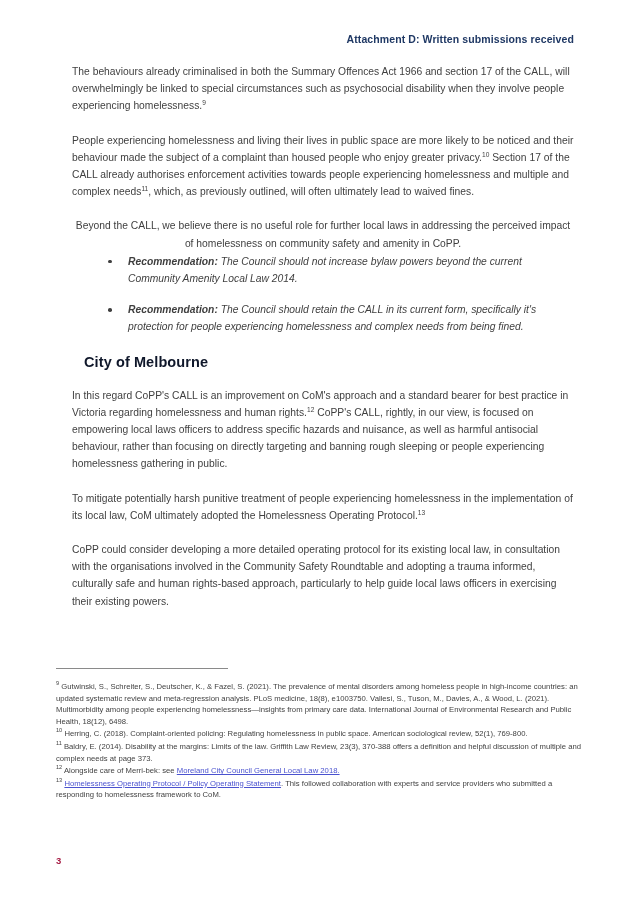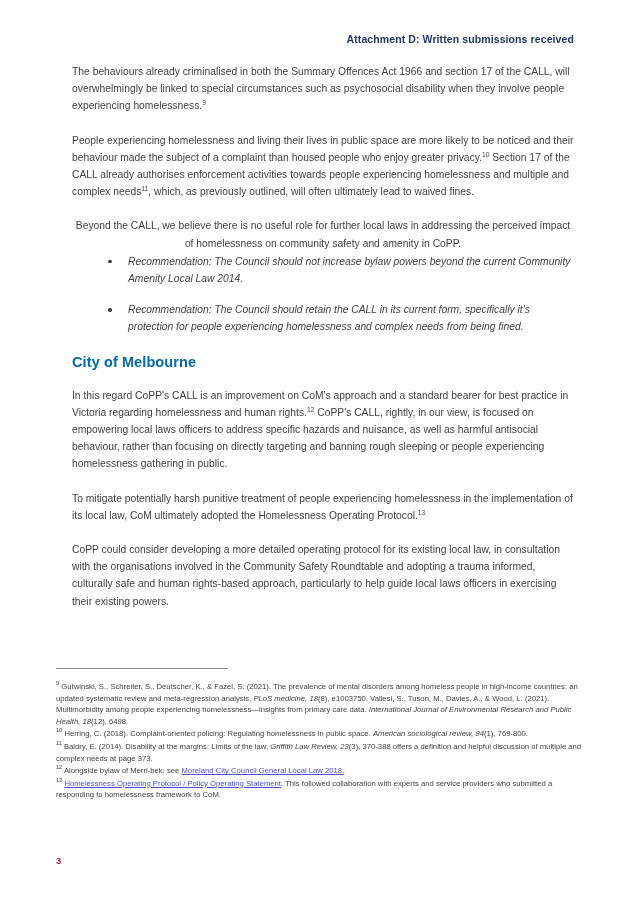"Recommendation:" .rec-label { font-weight: normal -> bold }
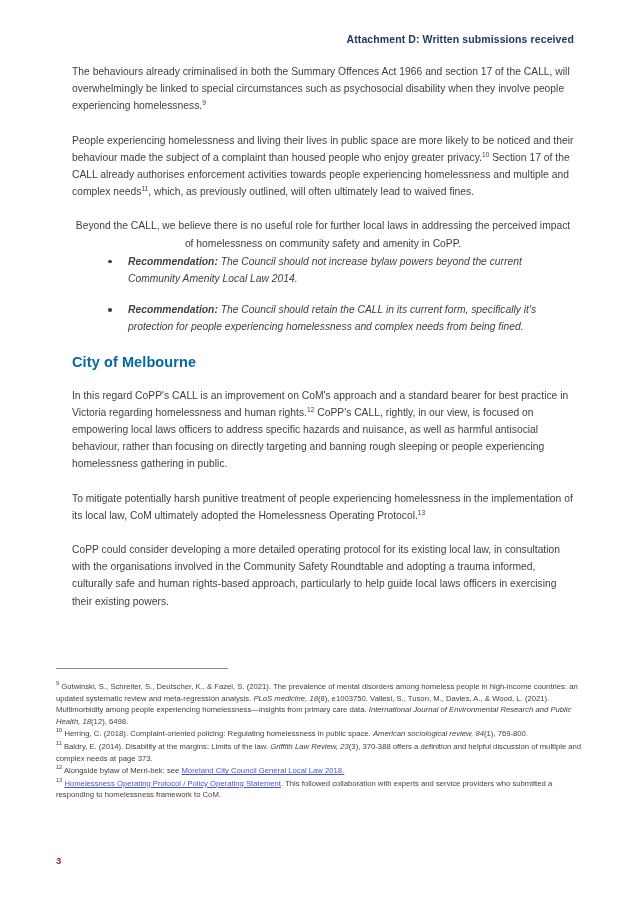"City of Melbourne" h2.section-heading { color: #0369a1 -> #0f172a; margin: 18px 0 17px 0 -> 18px 0 17px 12px }
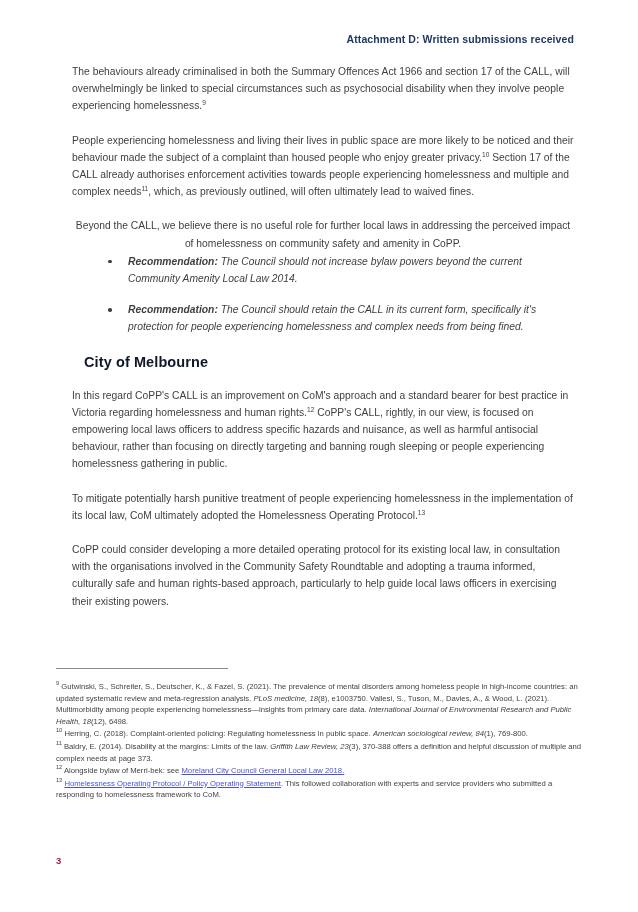"PLoS medicine, 18" .fn .it { font-style: italic -> none }
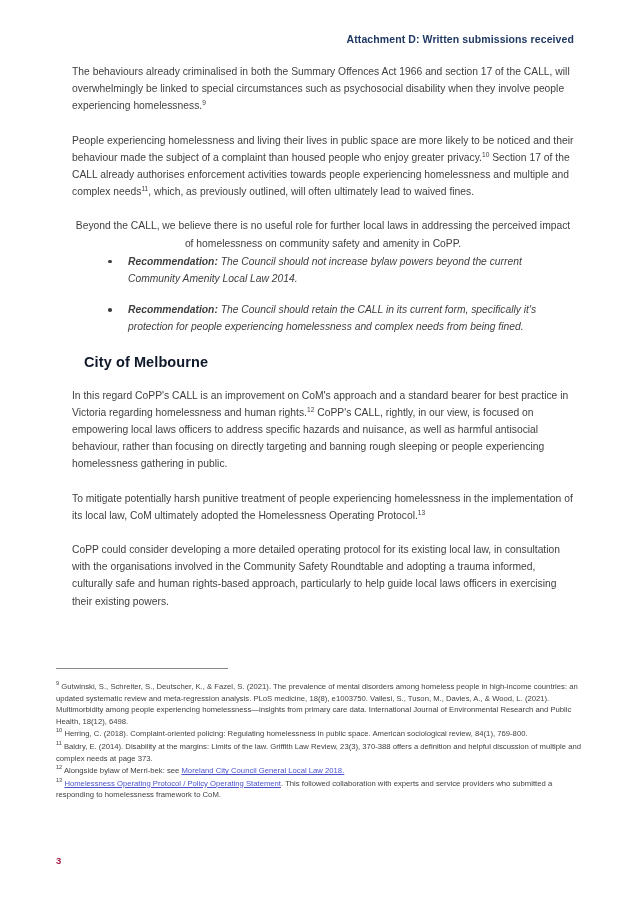"American sociological review, 84" span.it { text: 84 -> 52 }
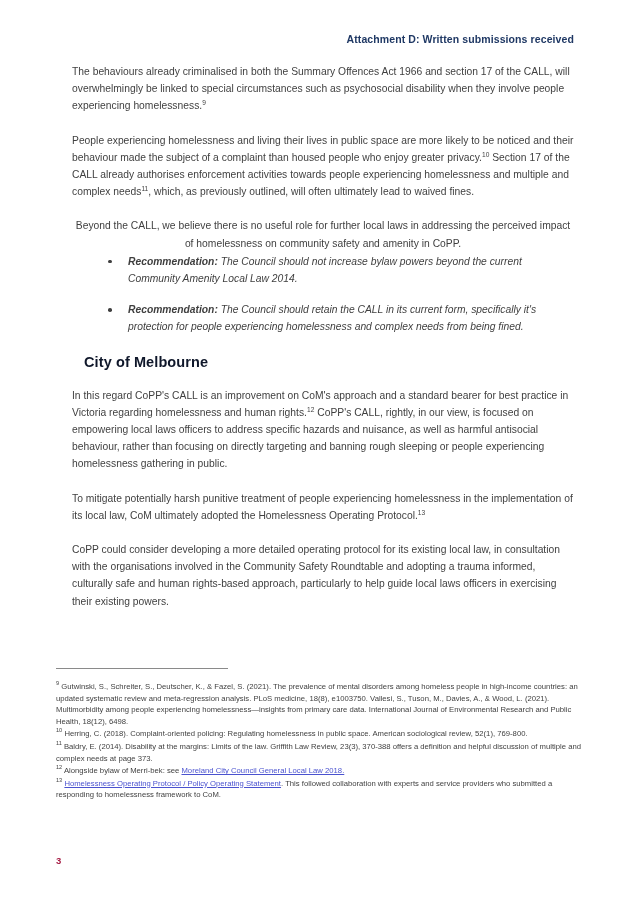"Alongside bylaw of Merri-bek: see" span { text: bylaw -> care }
